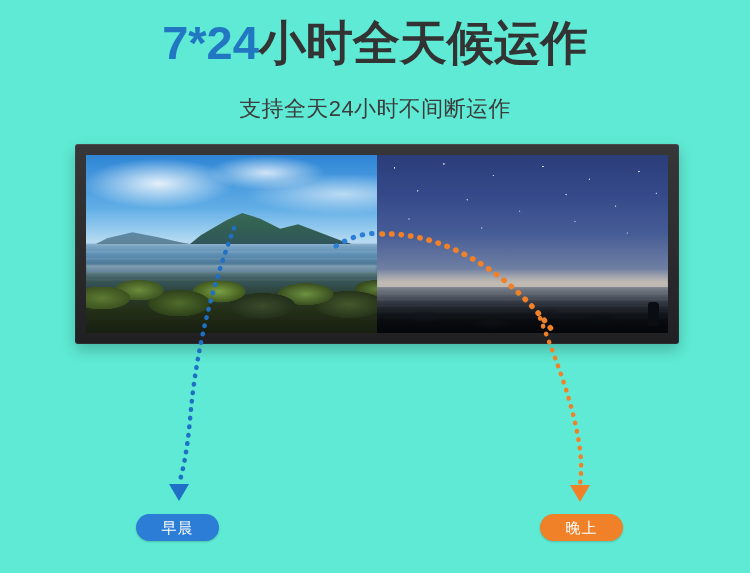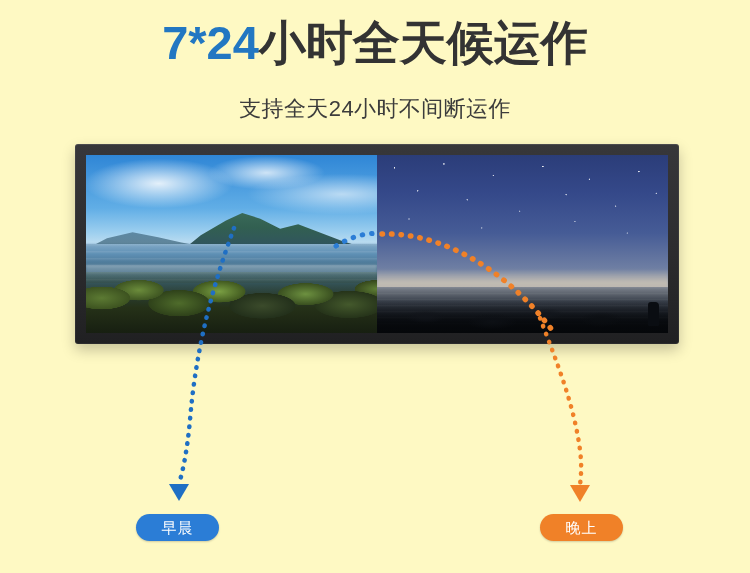"7*24小时全天候运作" .stage { background: #fef9c3 -> #5eead4 }
